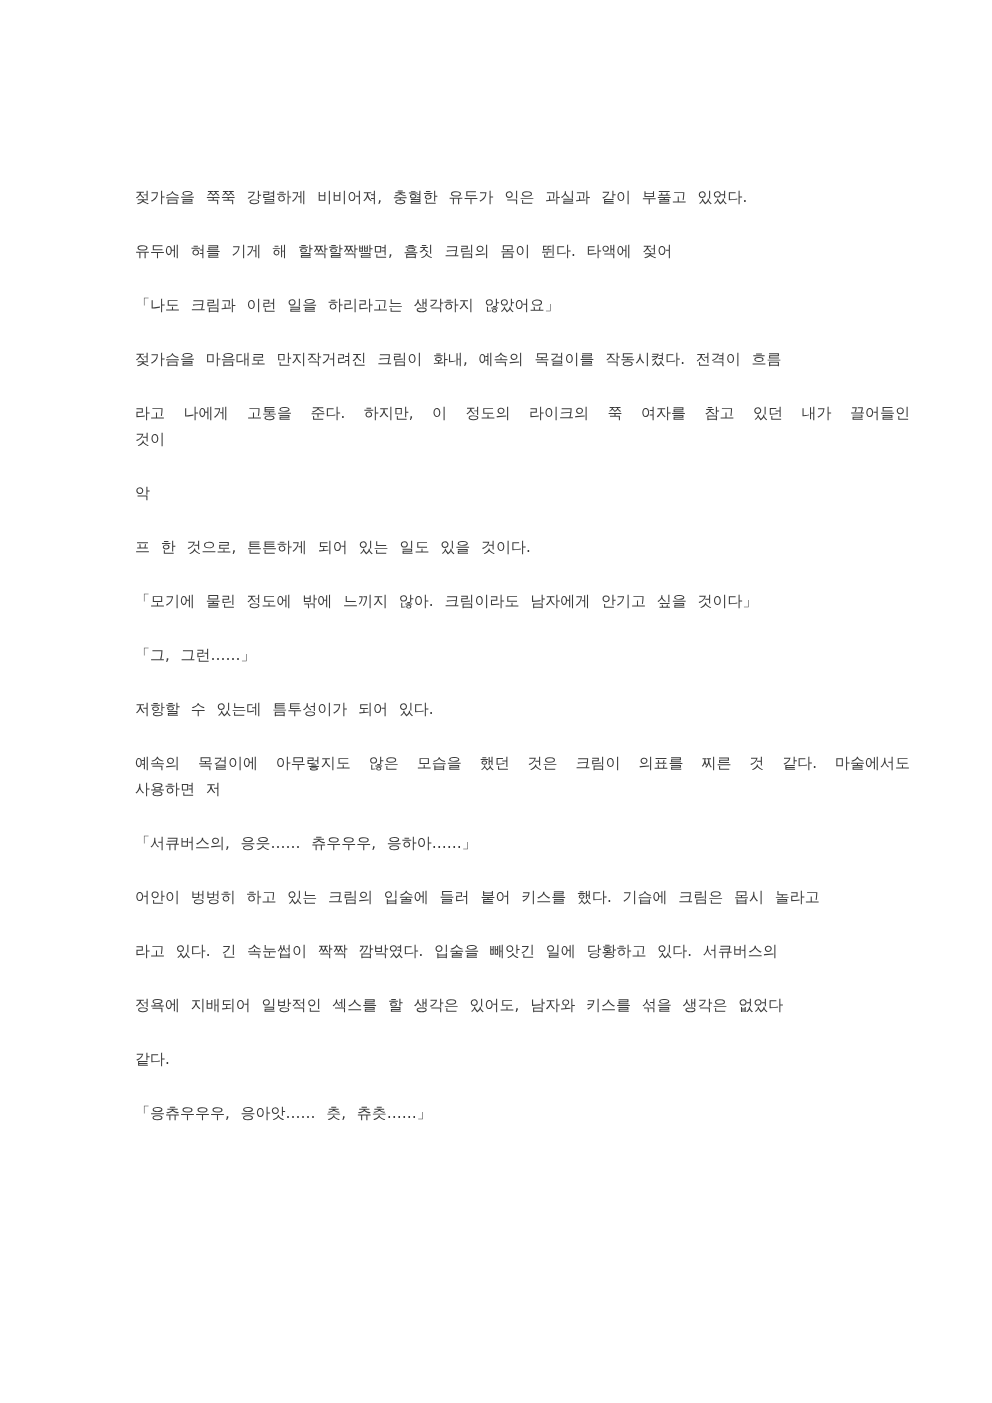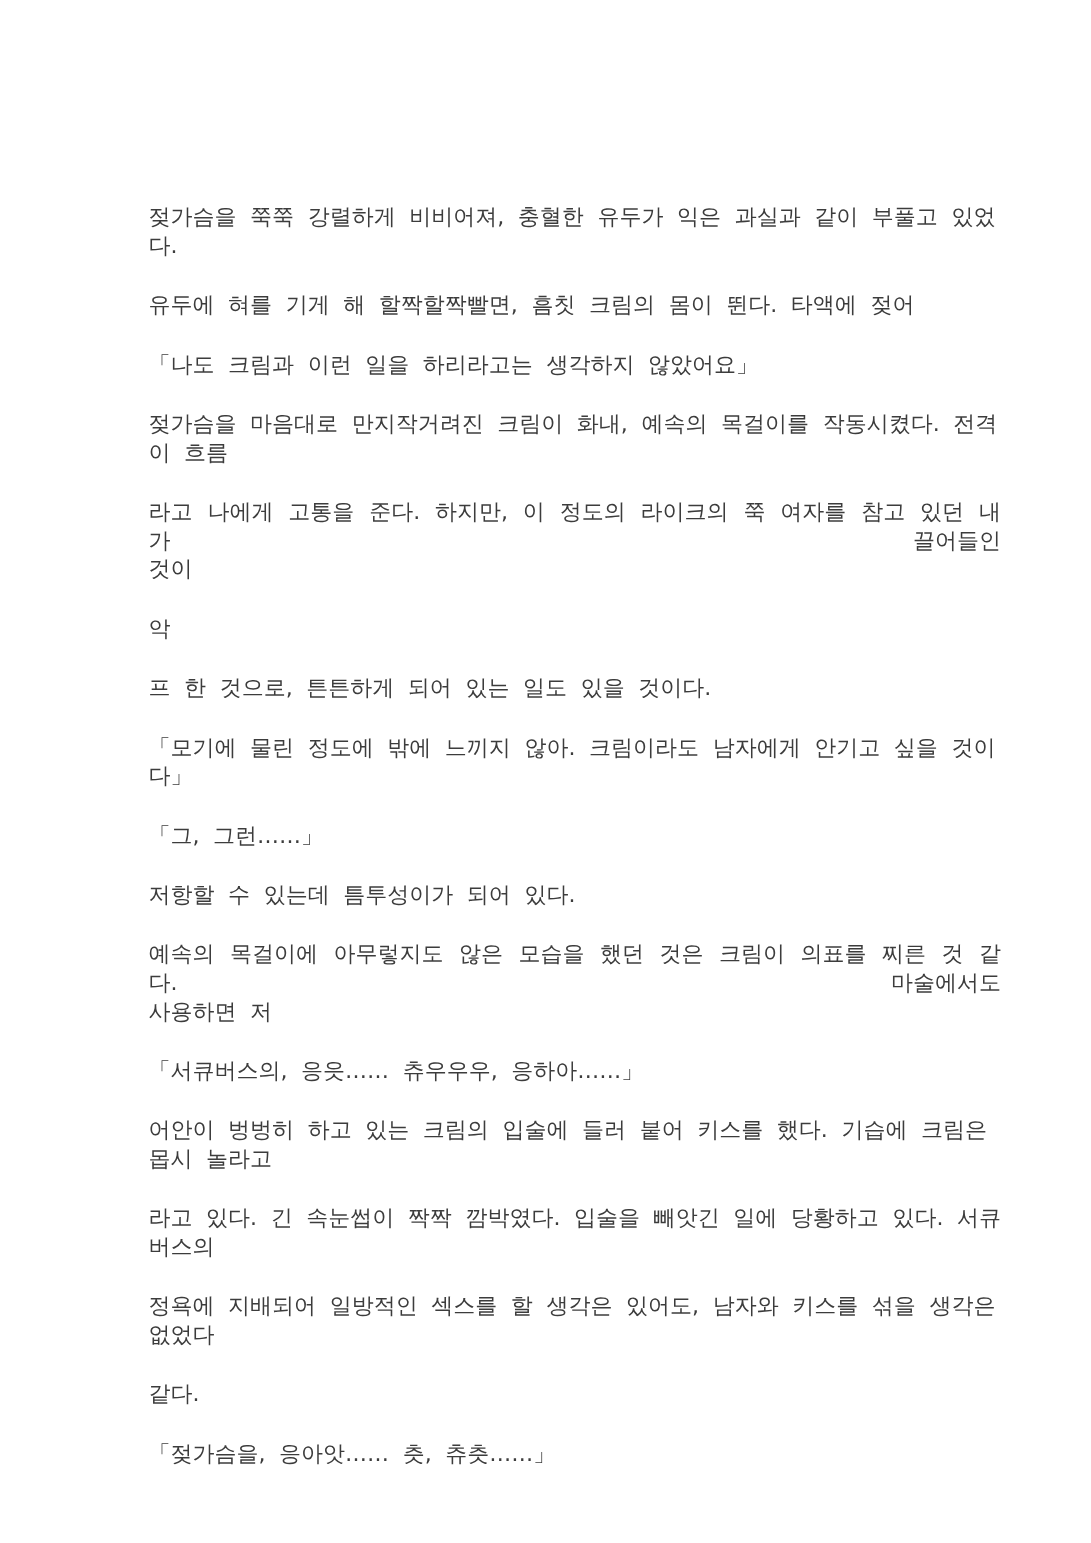"젖가슴을 쭉쭉 강렬하게 비비어져, 충혈한" .page { font-size: 20px -> 15px }
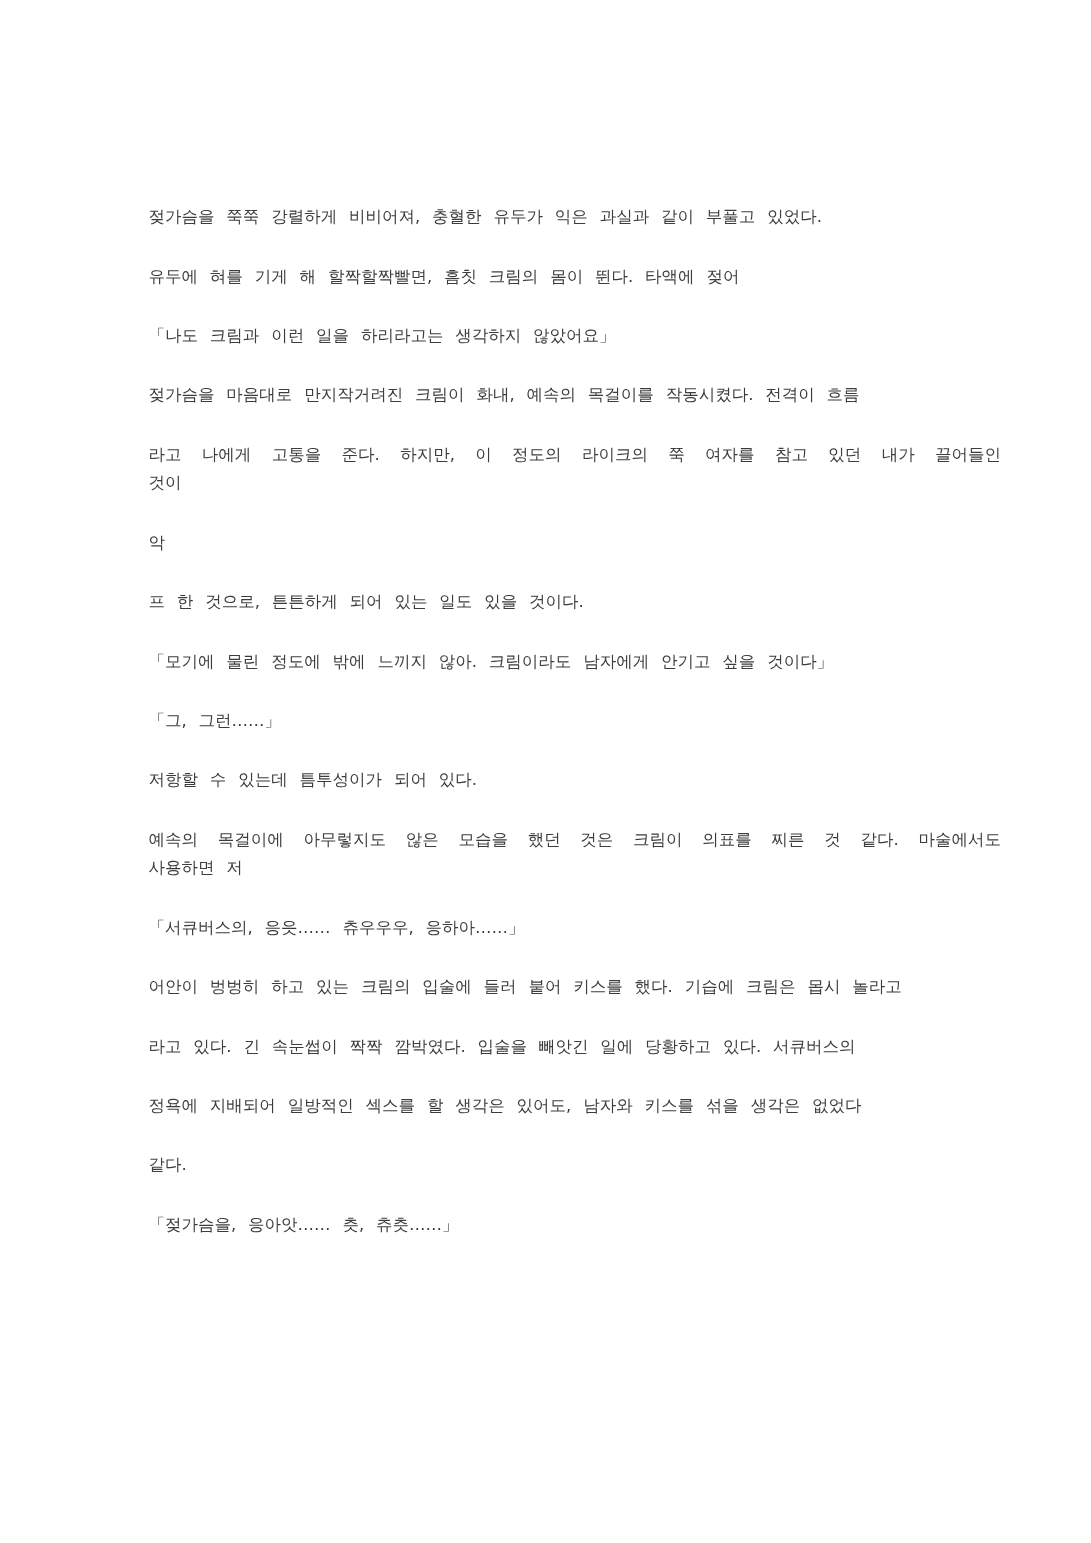"「젖가슴을, 응아앗…… 츳, 츄츳……」" span.line { text: 젖가슴을 -> 응츄우우우 }
